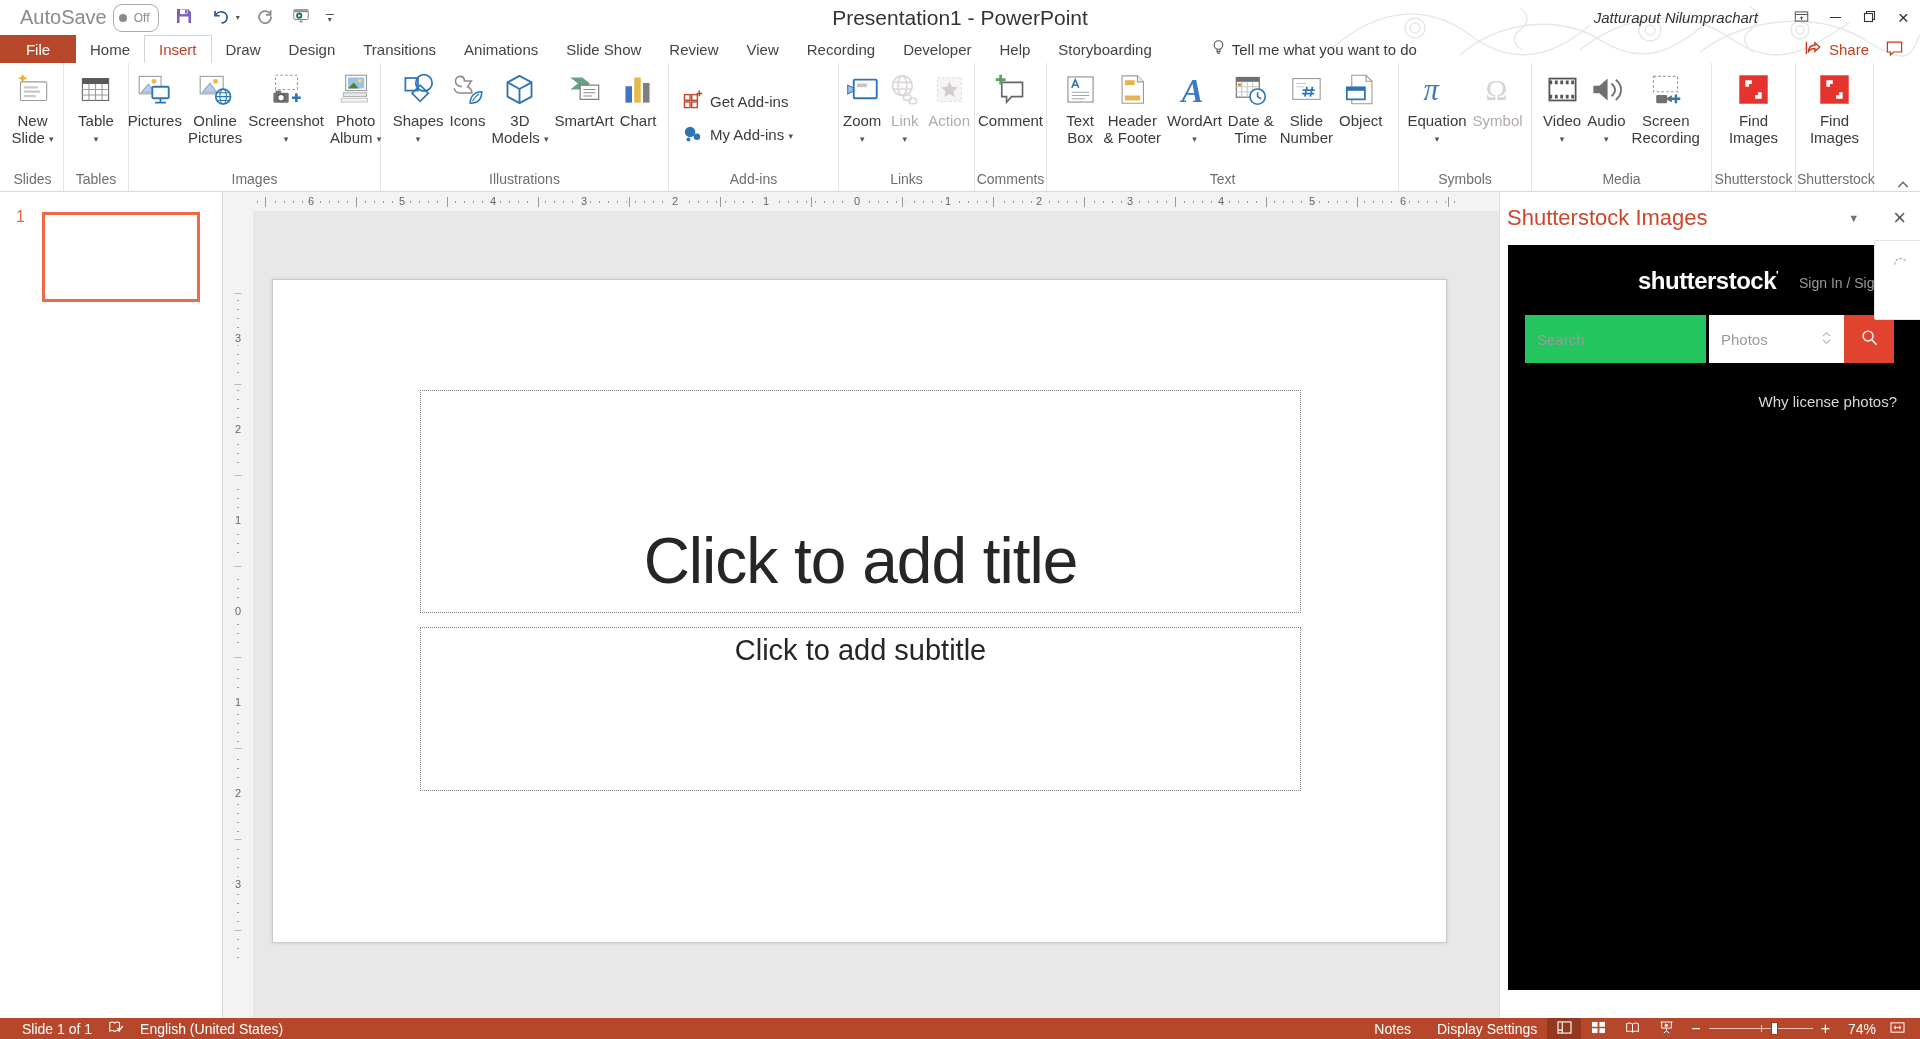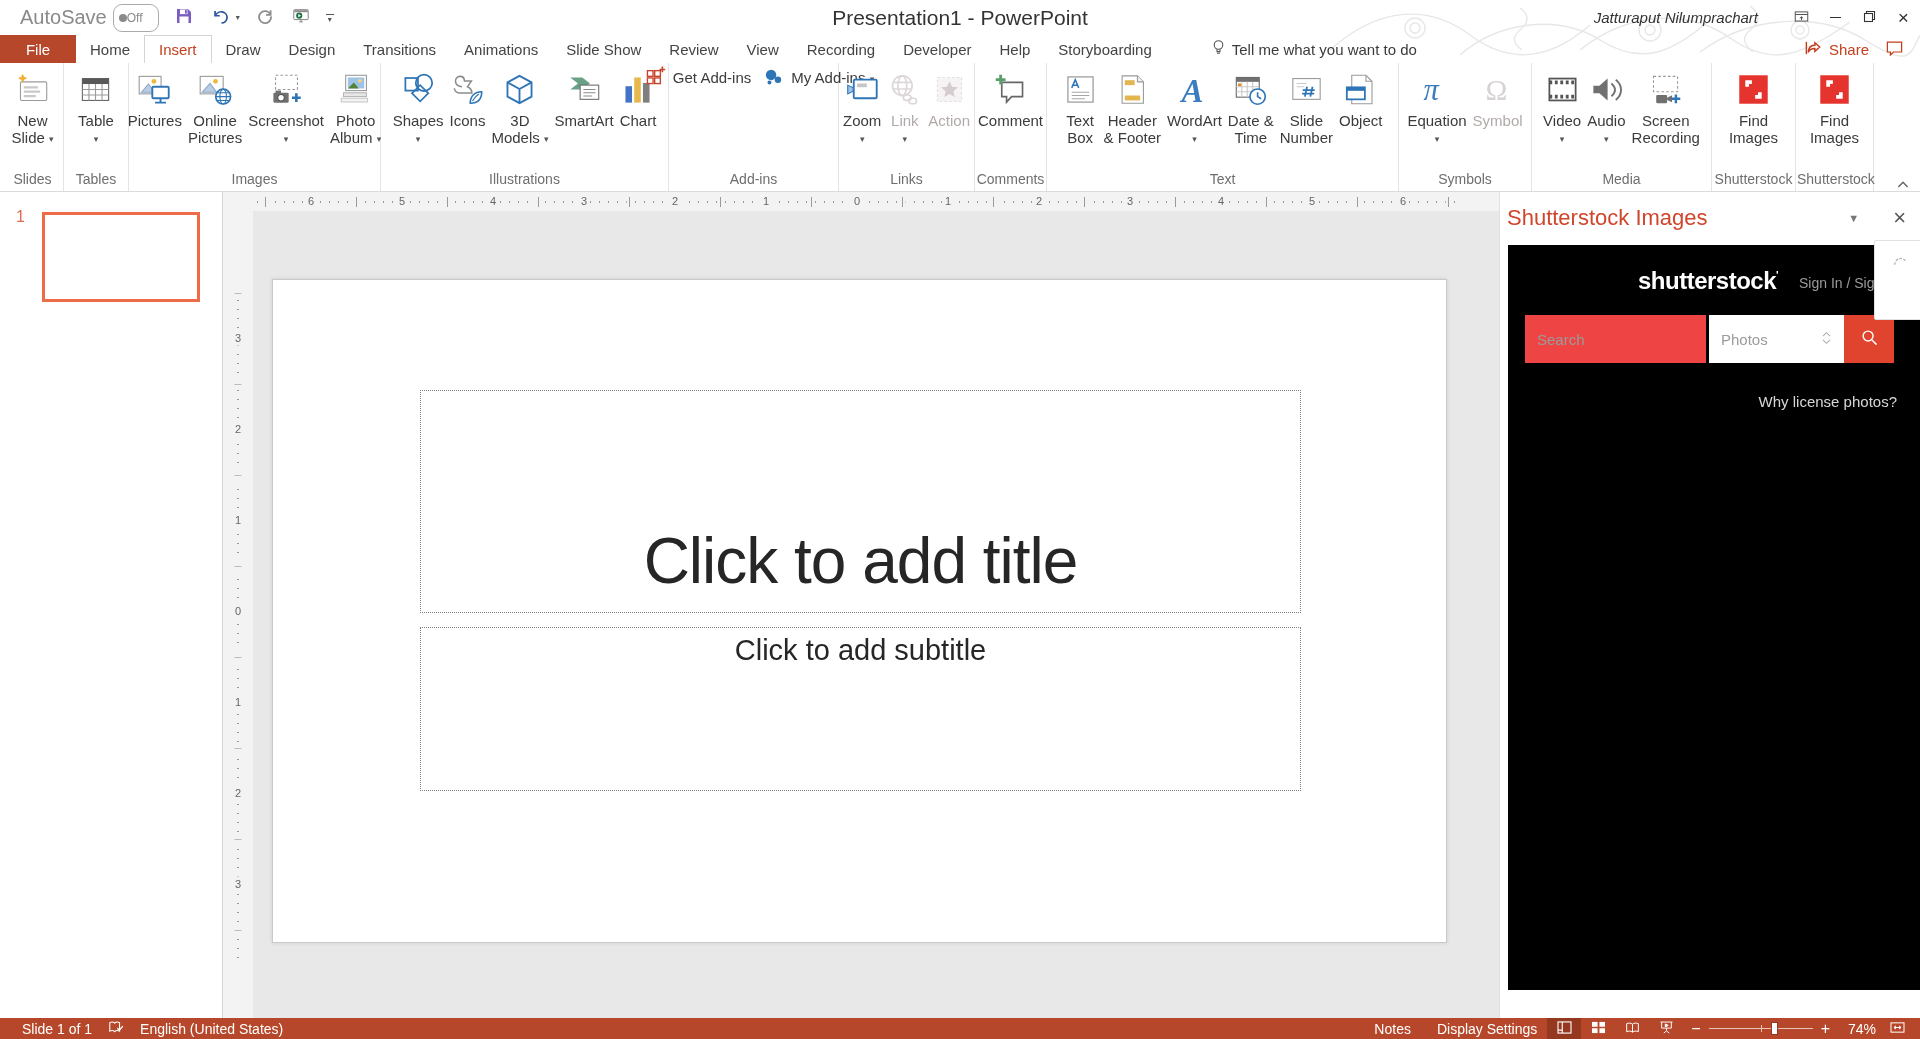"Off" .toggle { gap: 0 -> 7px }
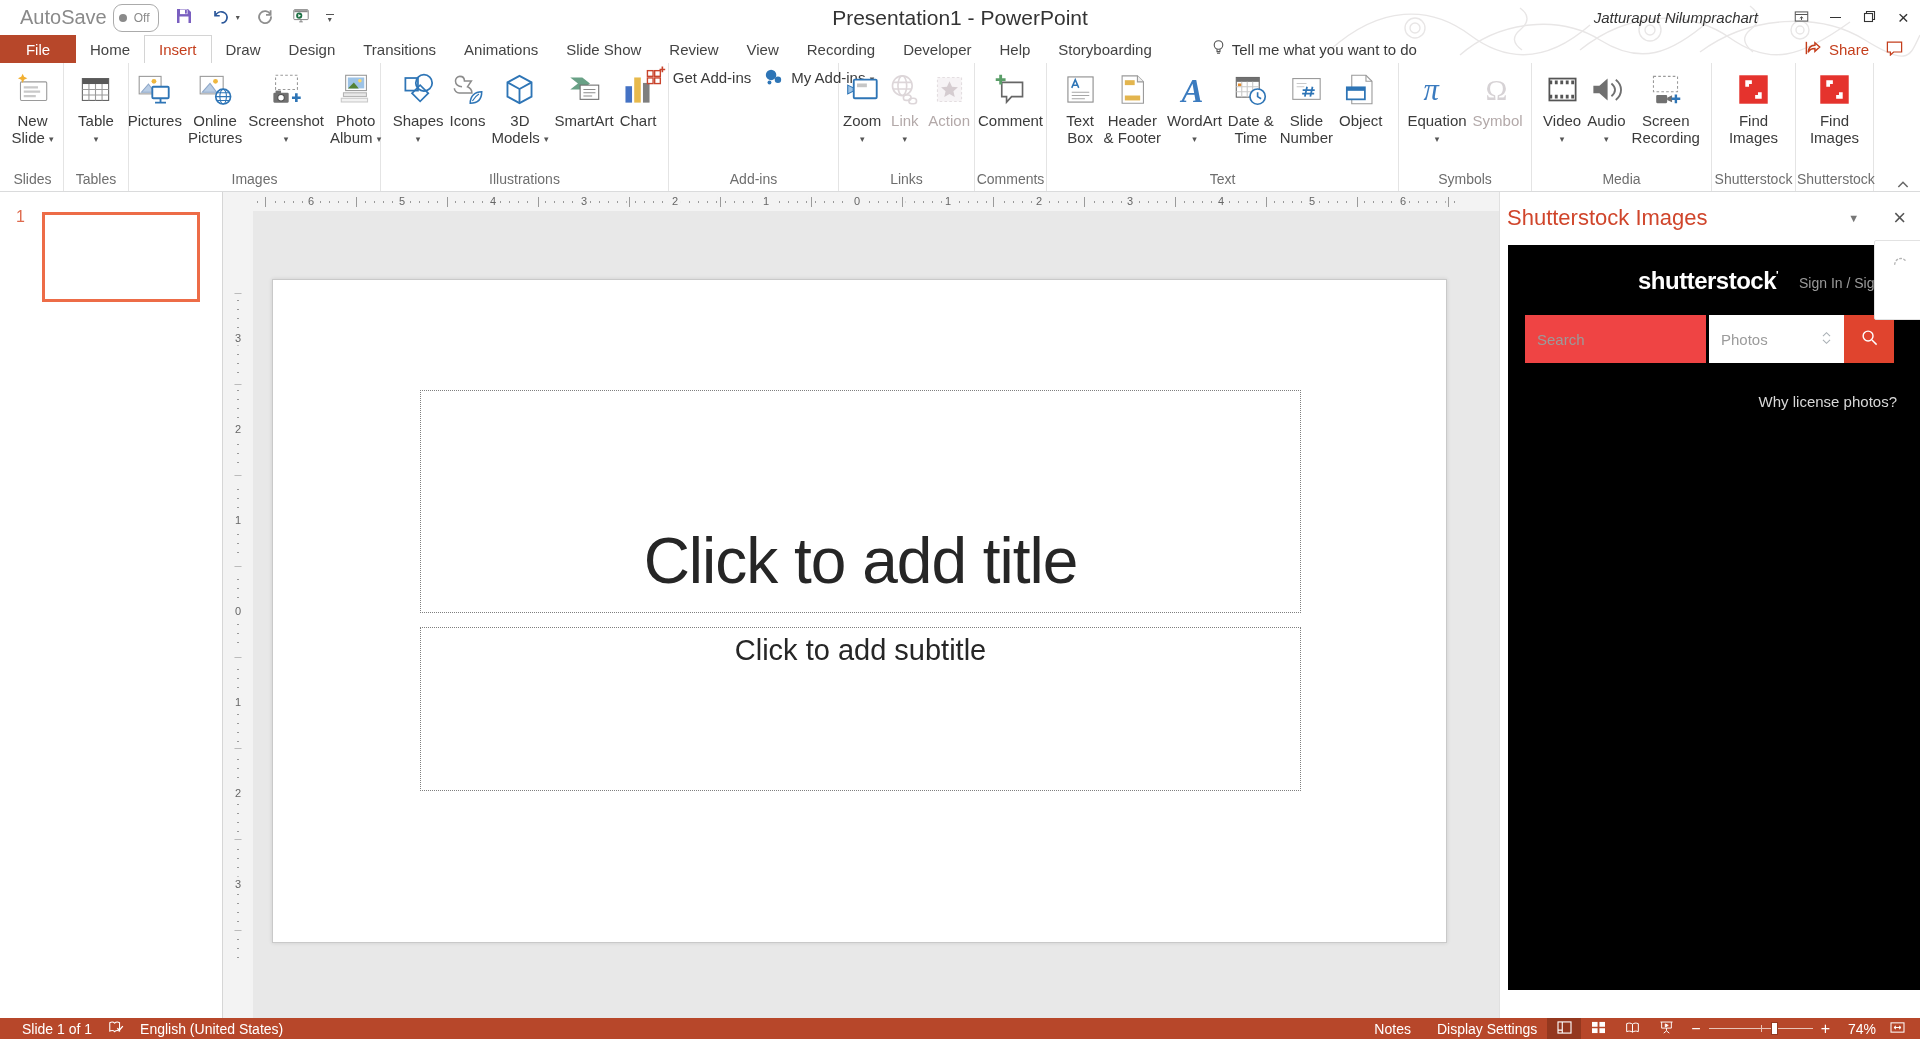"Get Add-ins" .rgroup.stack .rbuttons { flex-direction: row -> column }
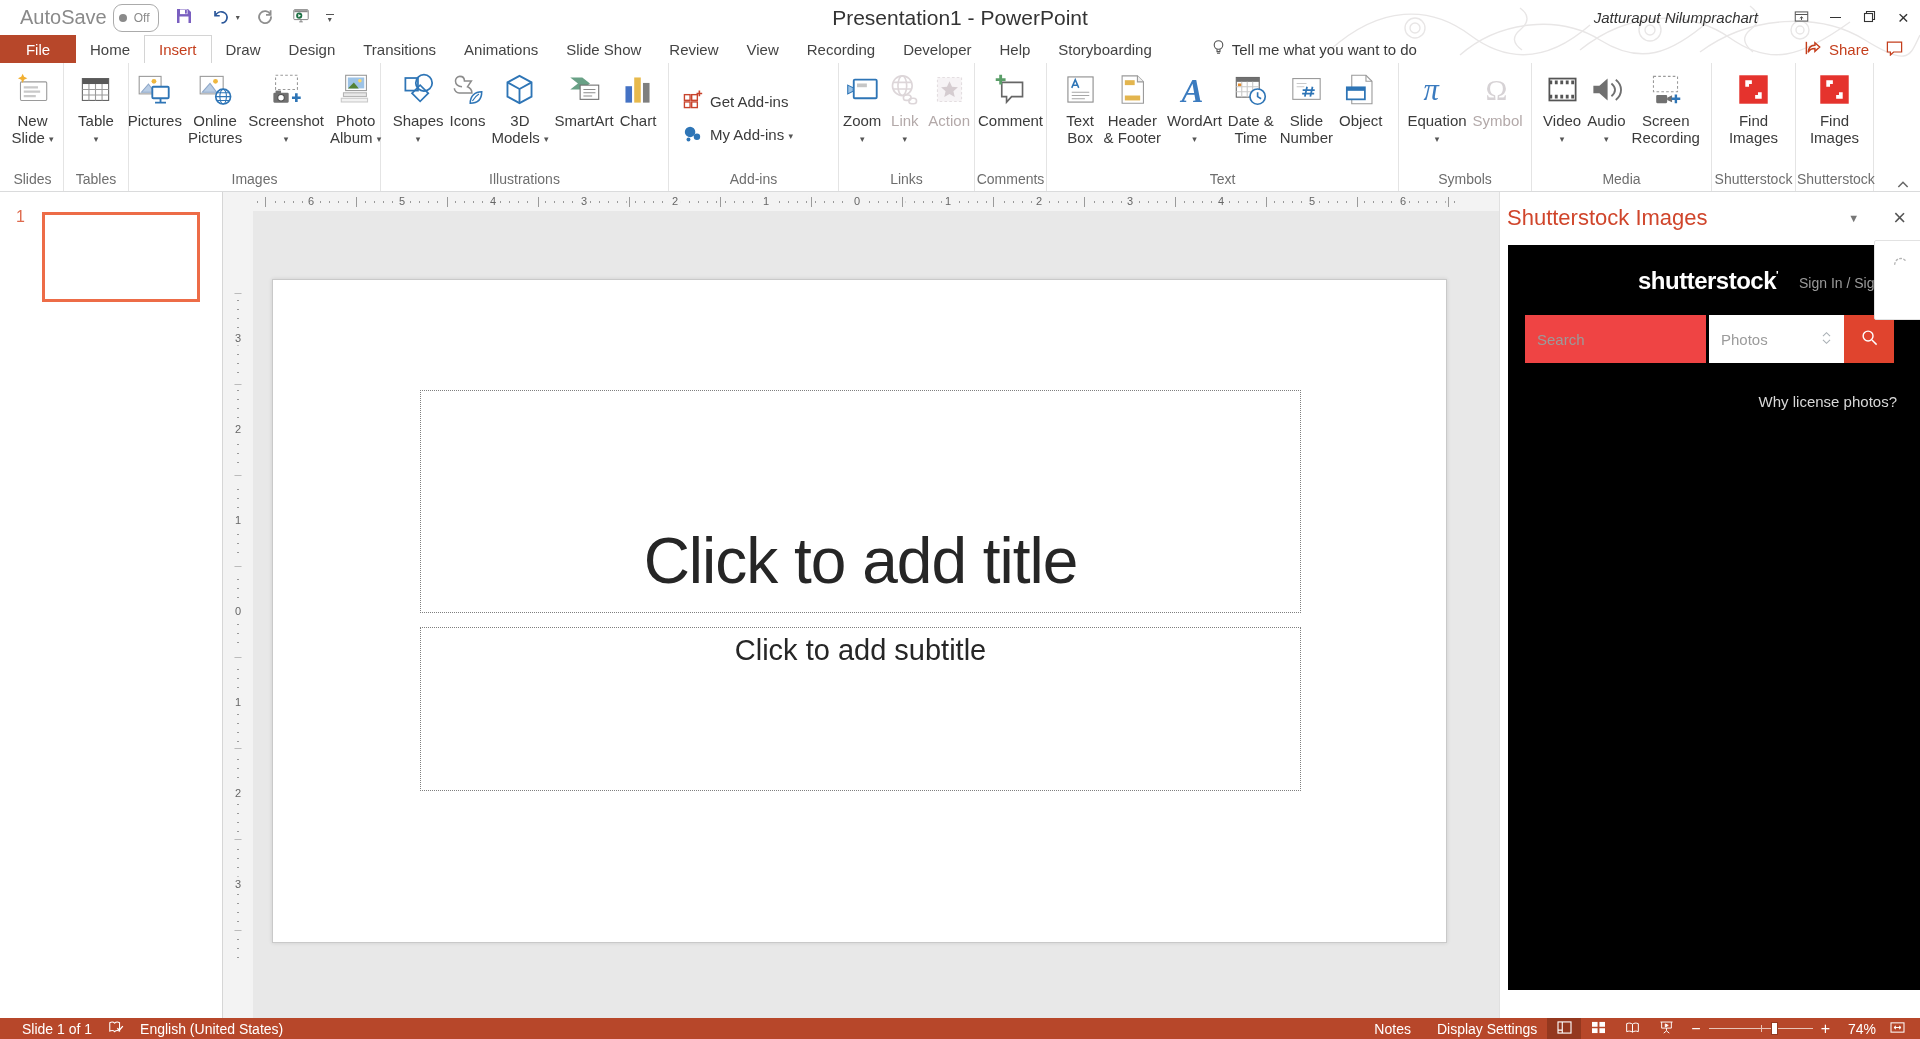"Search" .ss-input { background: #ef4444 -> #22c55e }
